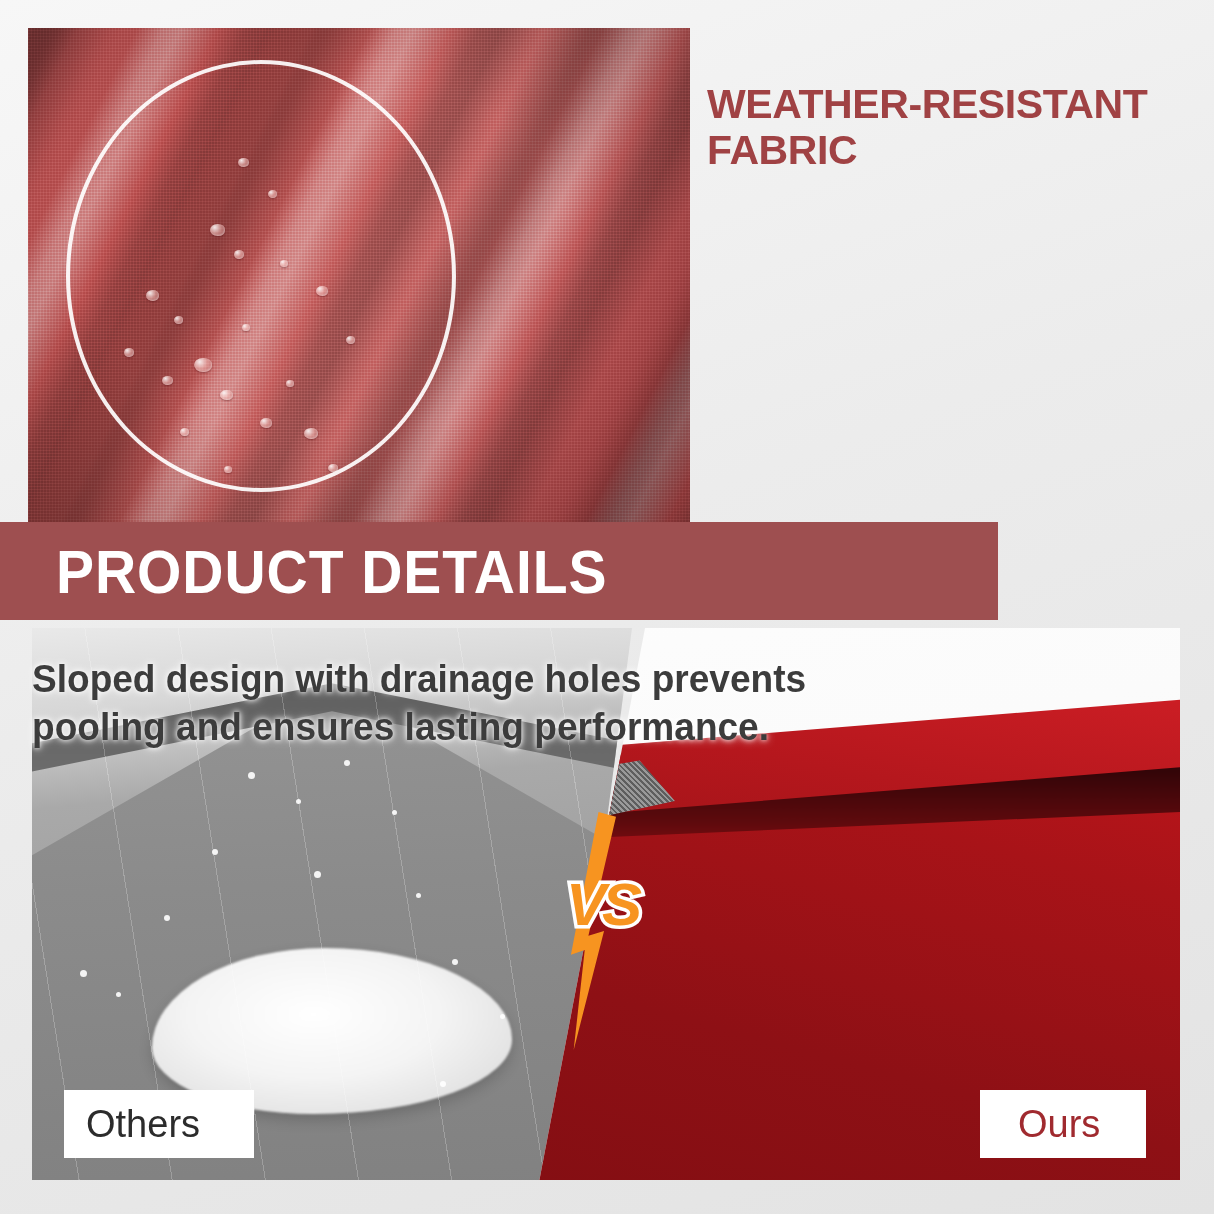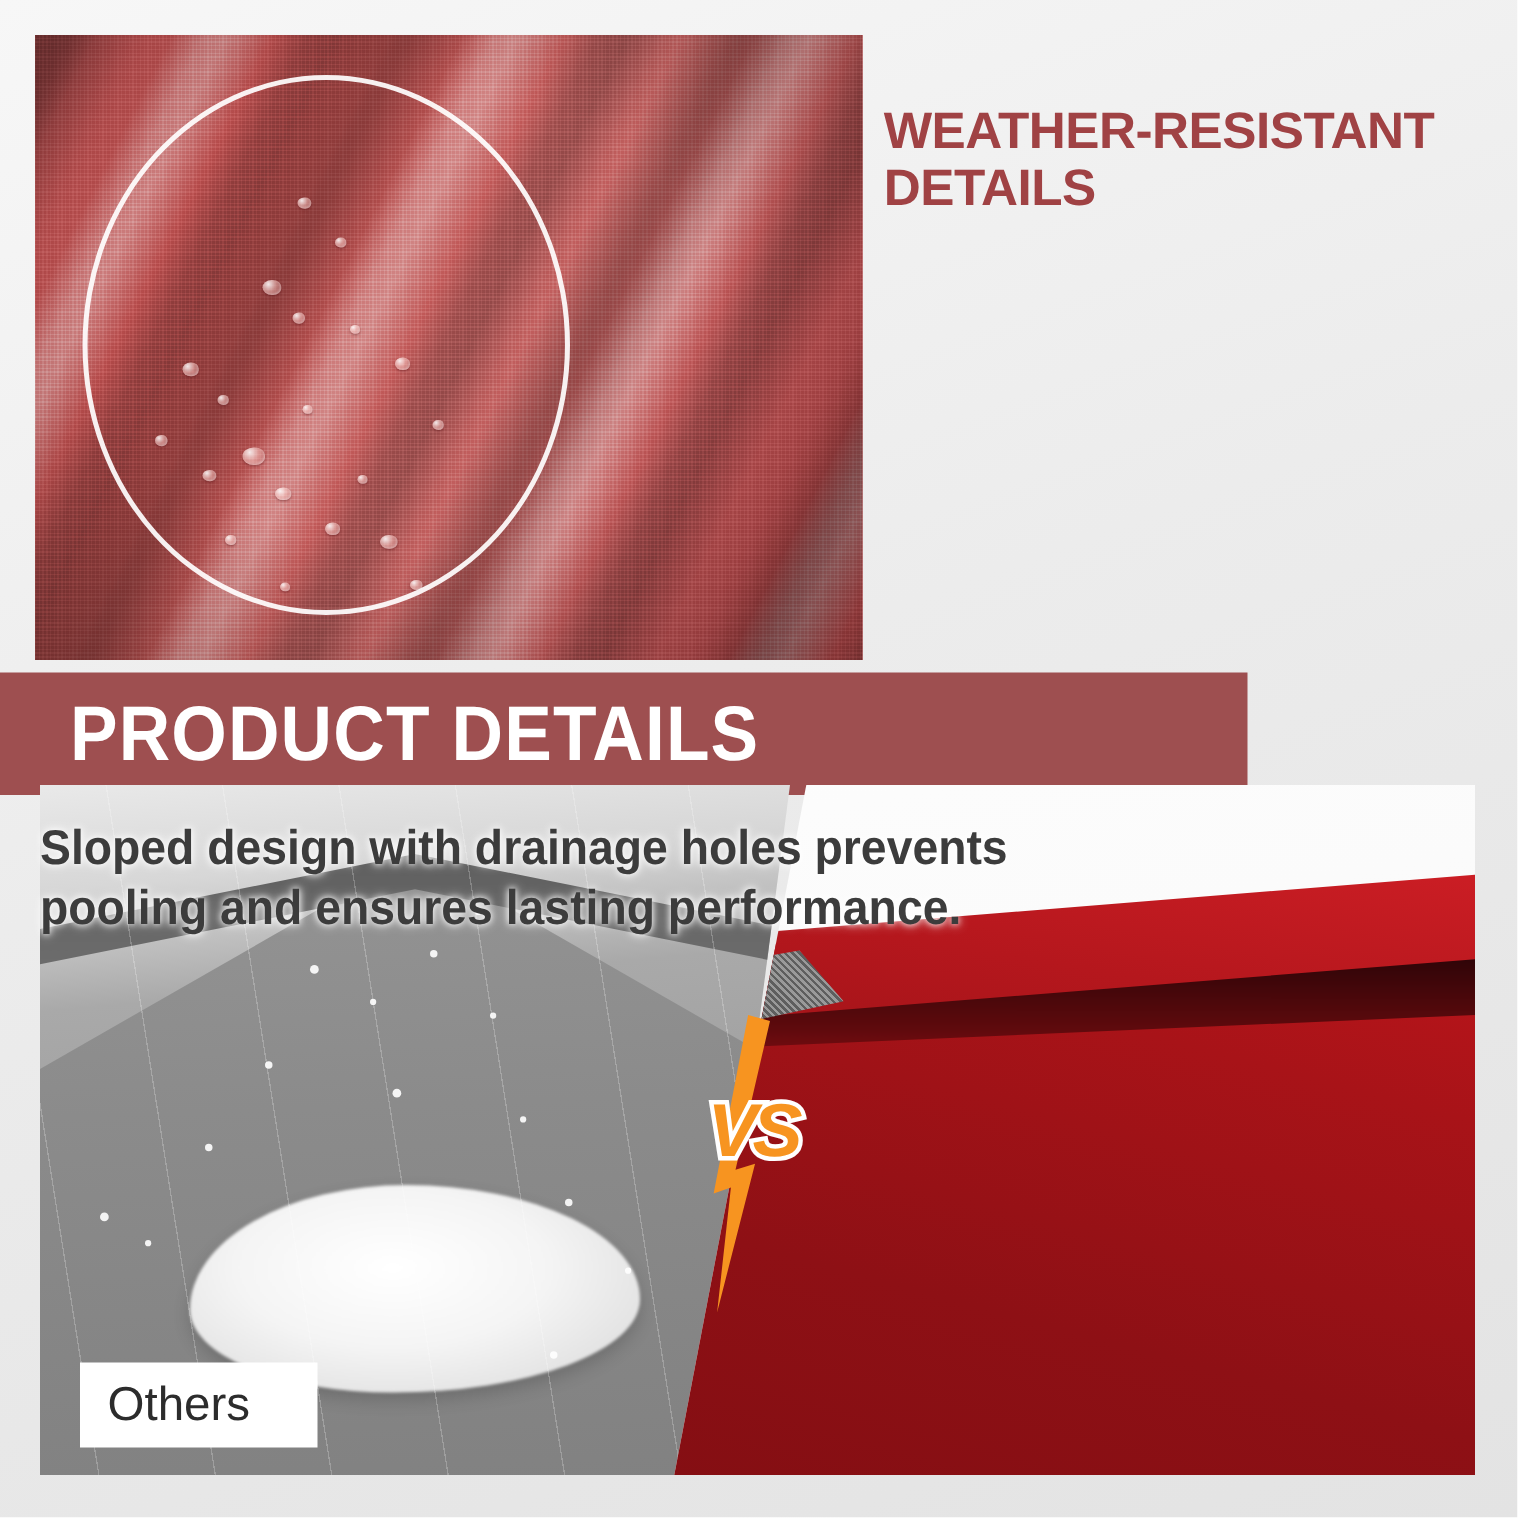"WEATHER-RESISTANT DETAILS" div.headline { text: DETAILS -> FABRIC }
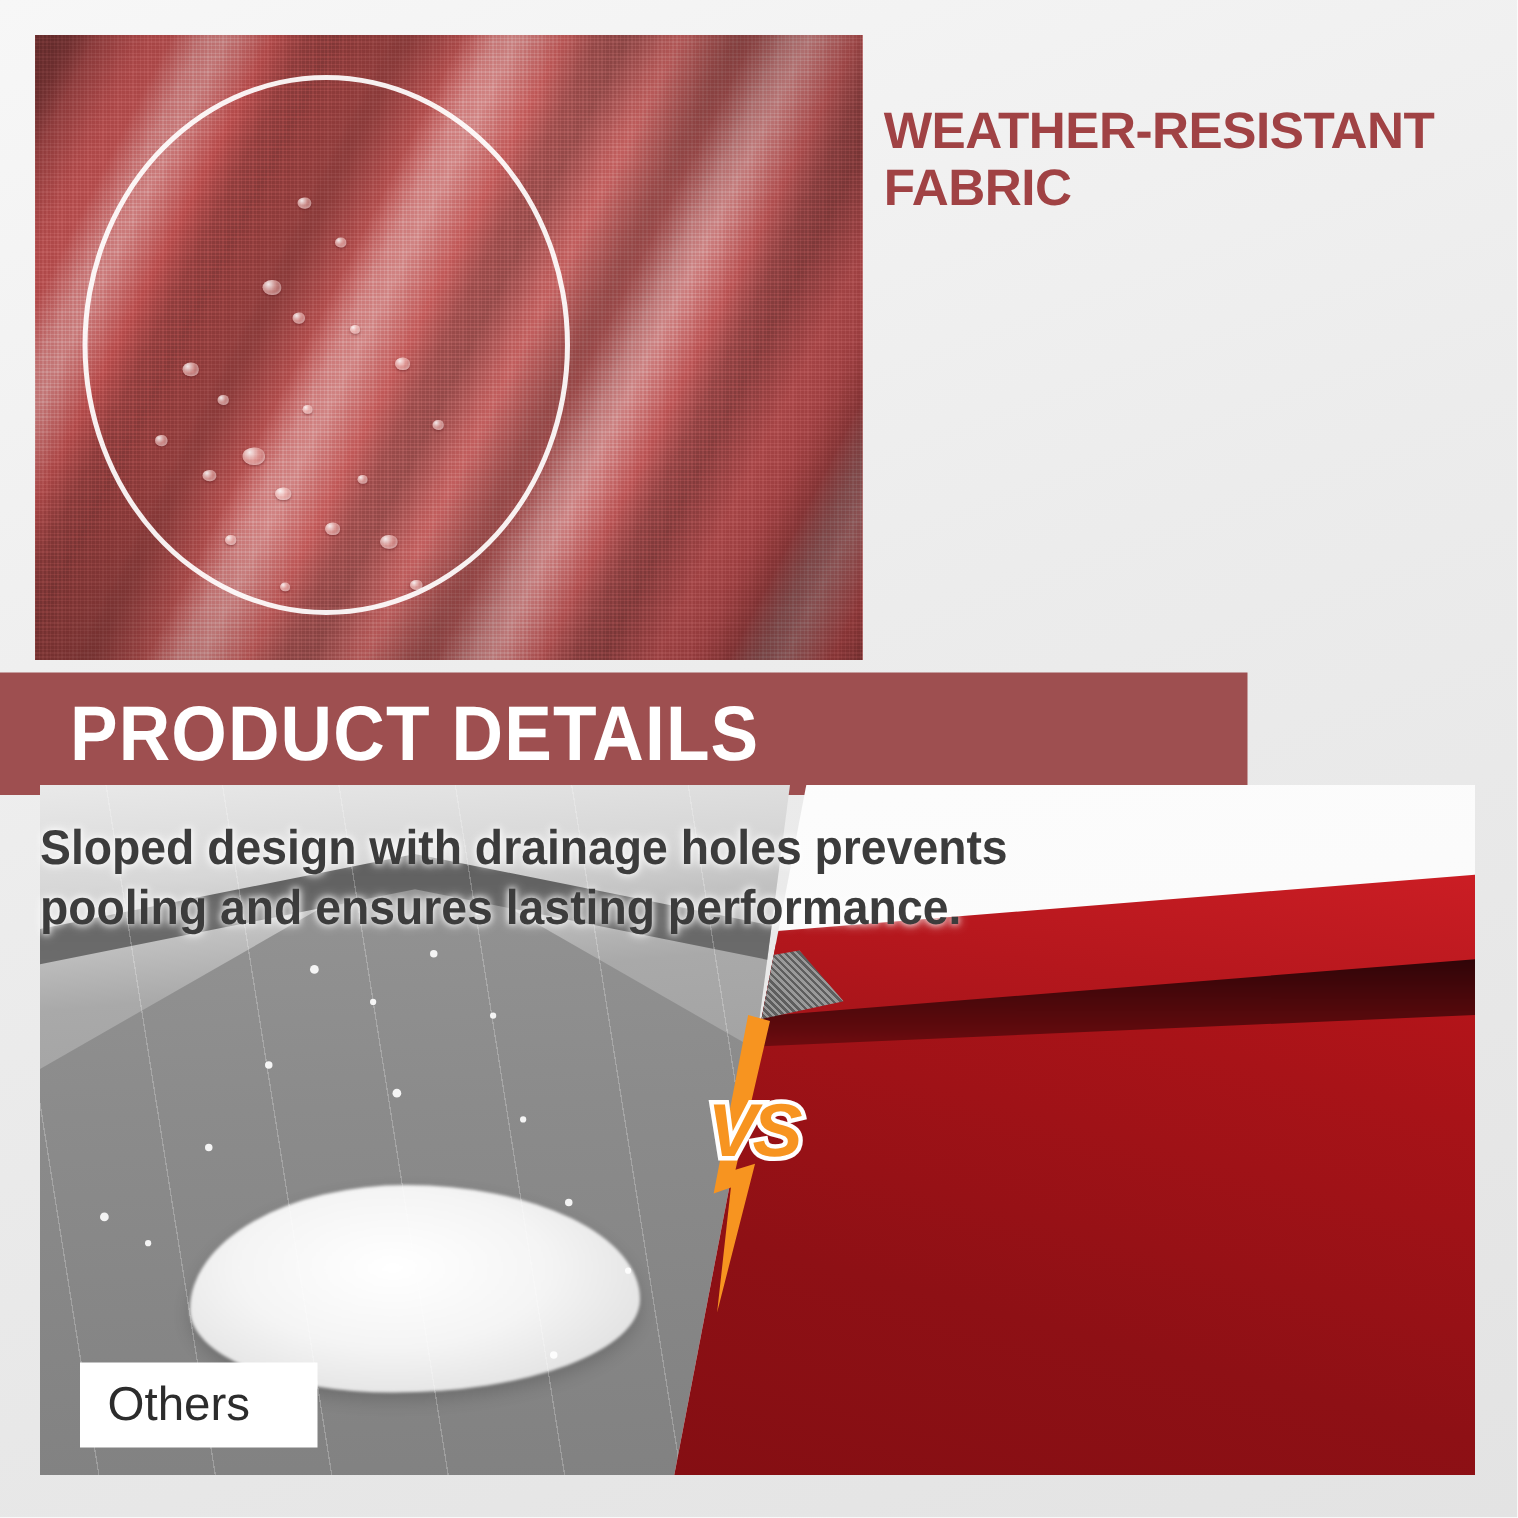"PRODUCT DETAILS" .banner { top: 538px -> 522px }
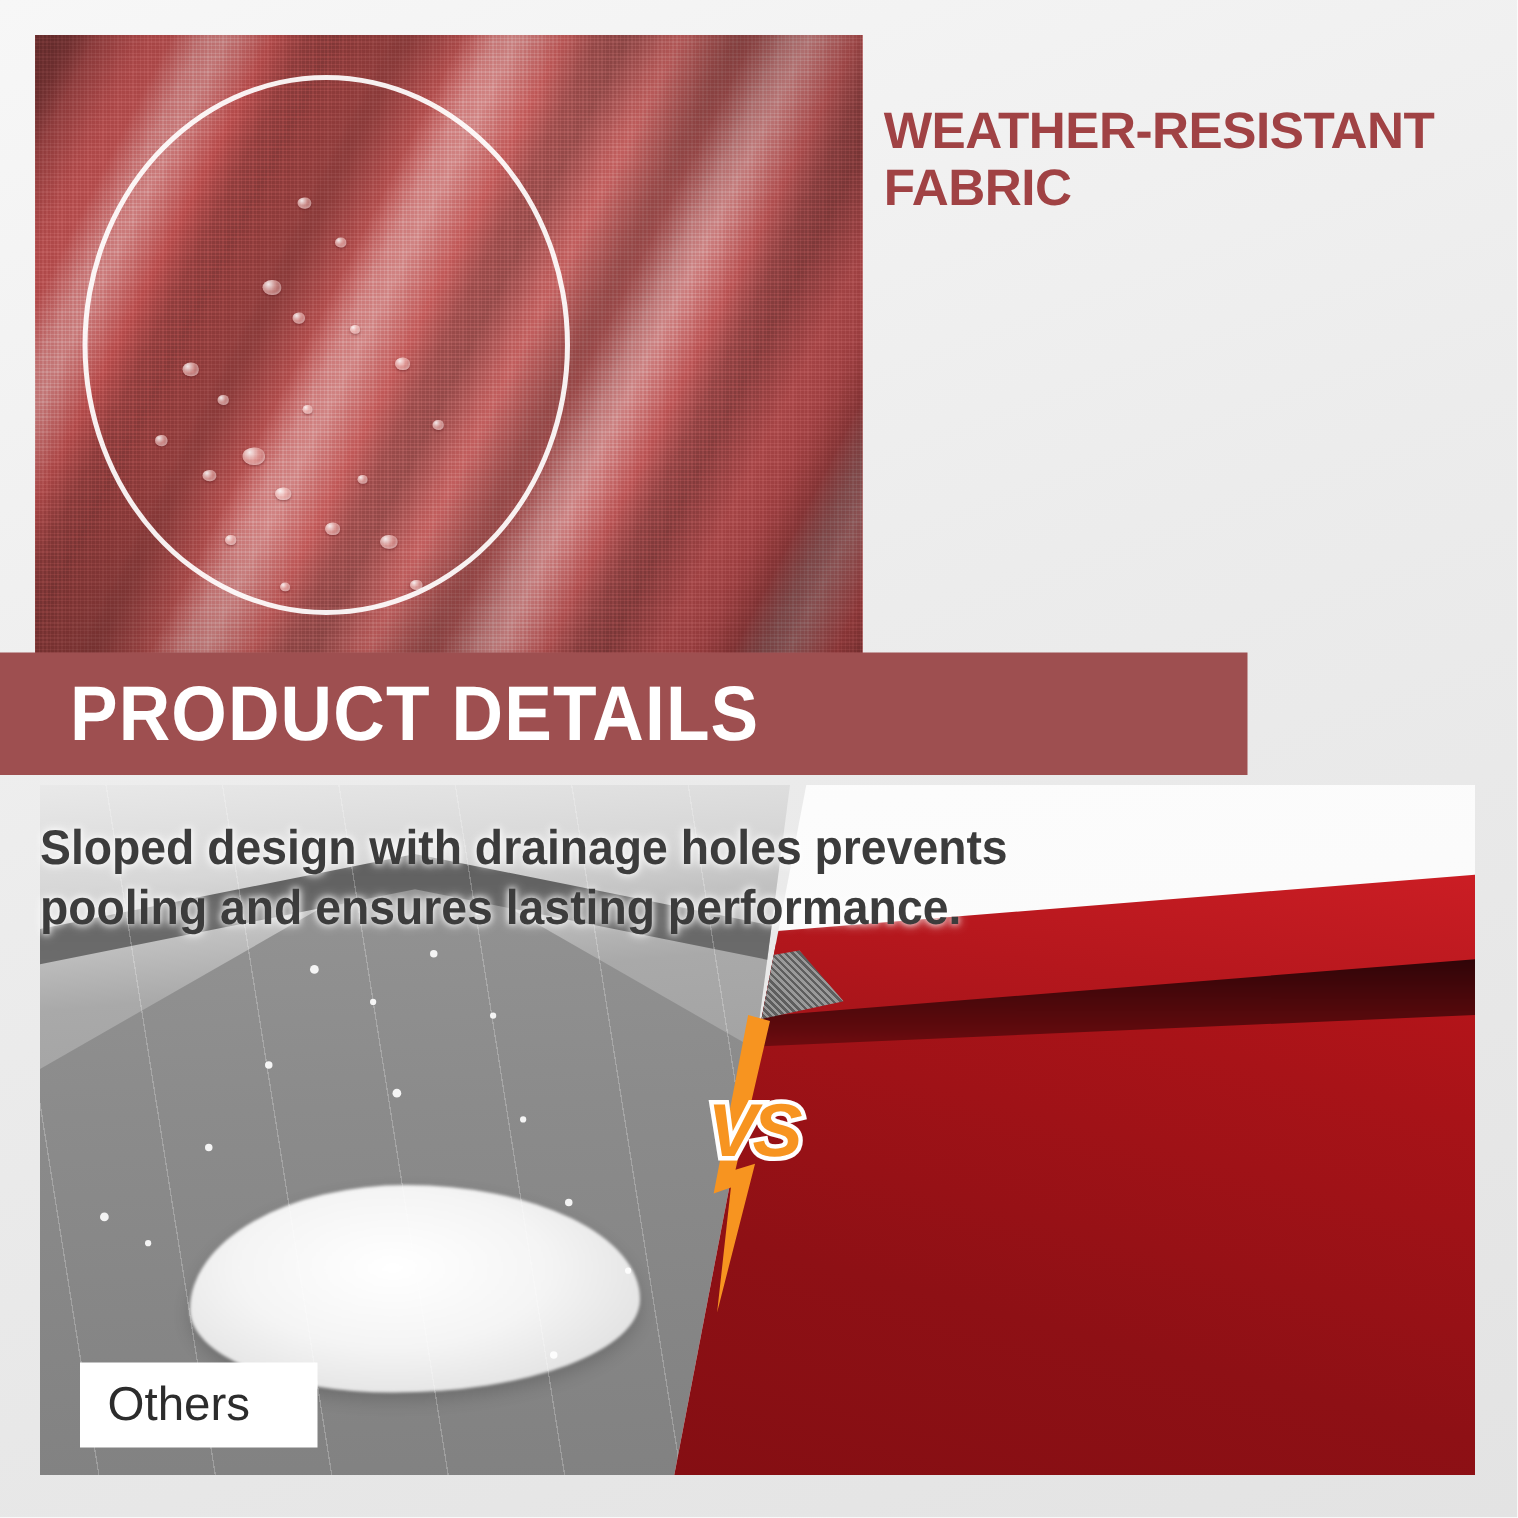"Ours" div.label-box { html: none -> <div>Ours</div> }
